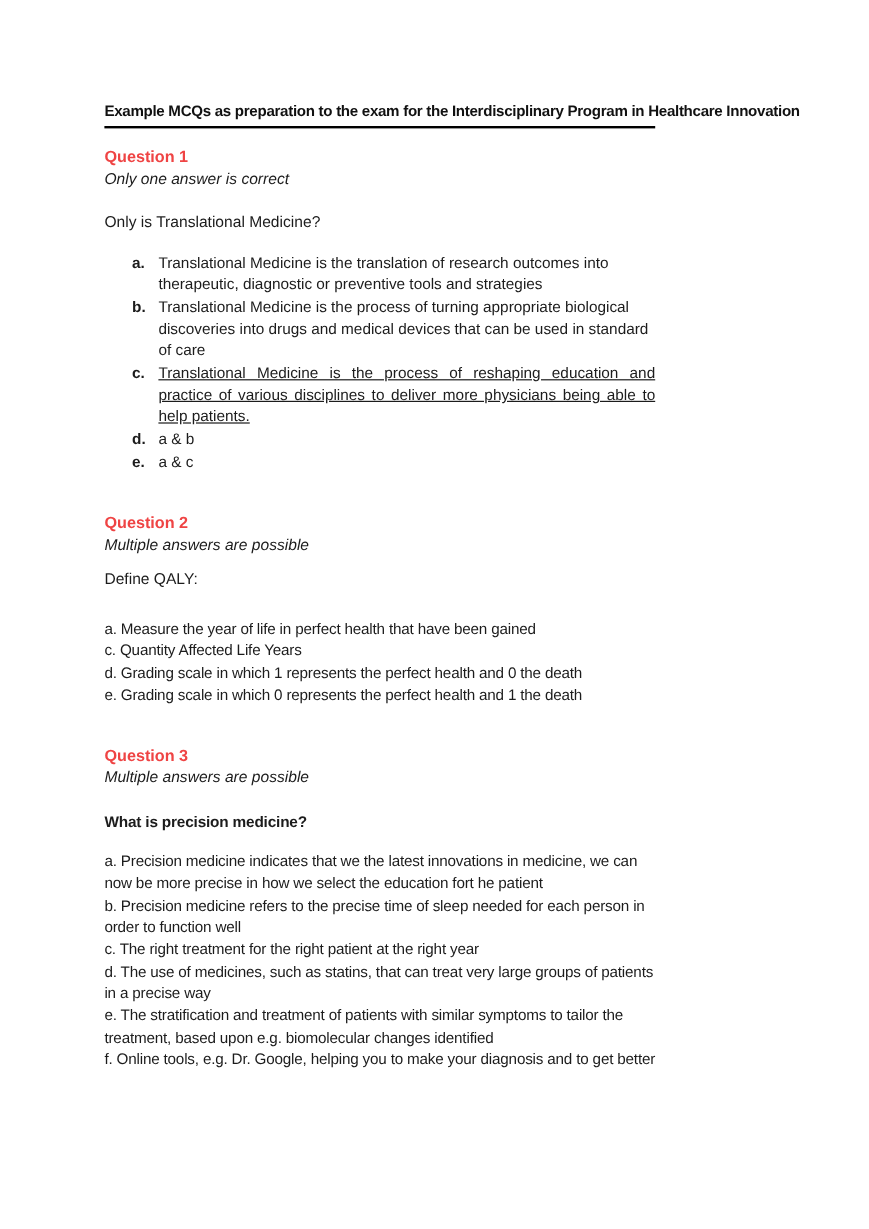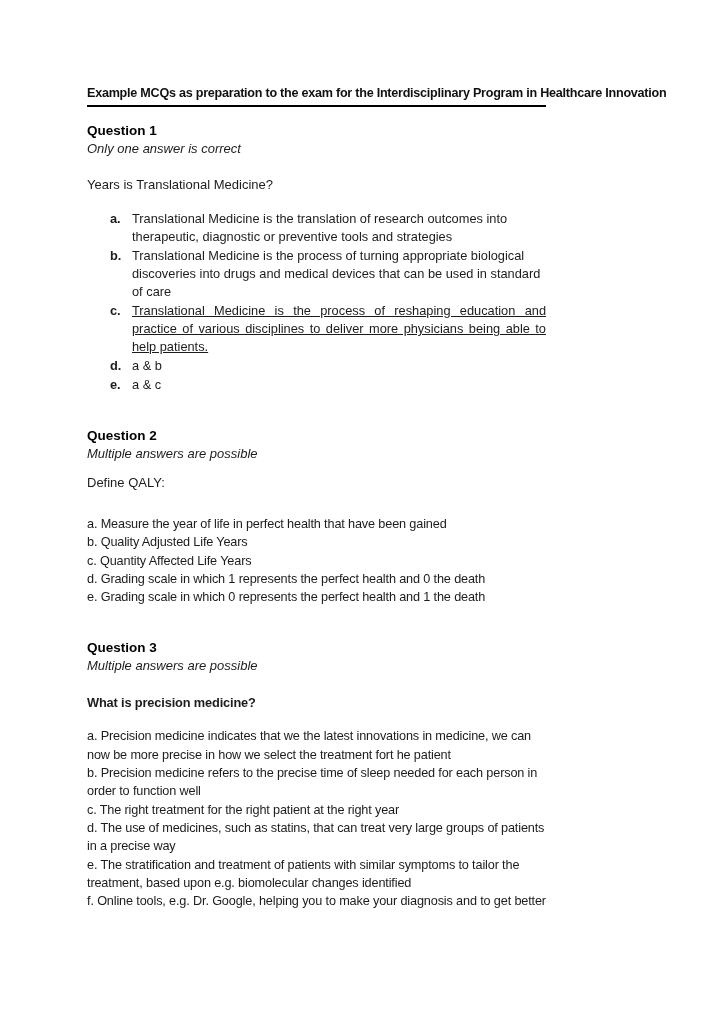"Question 1" .q-title { color: #000000 -> #ef4444 }
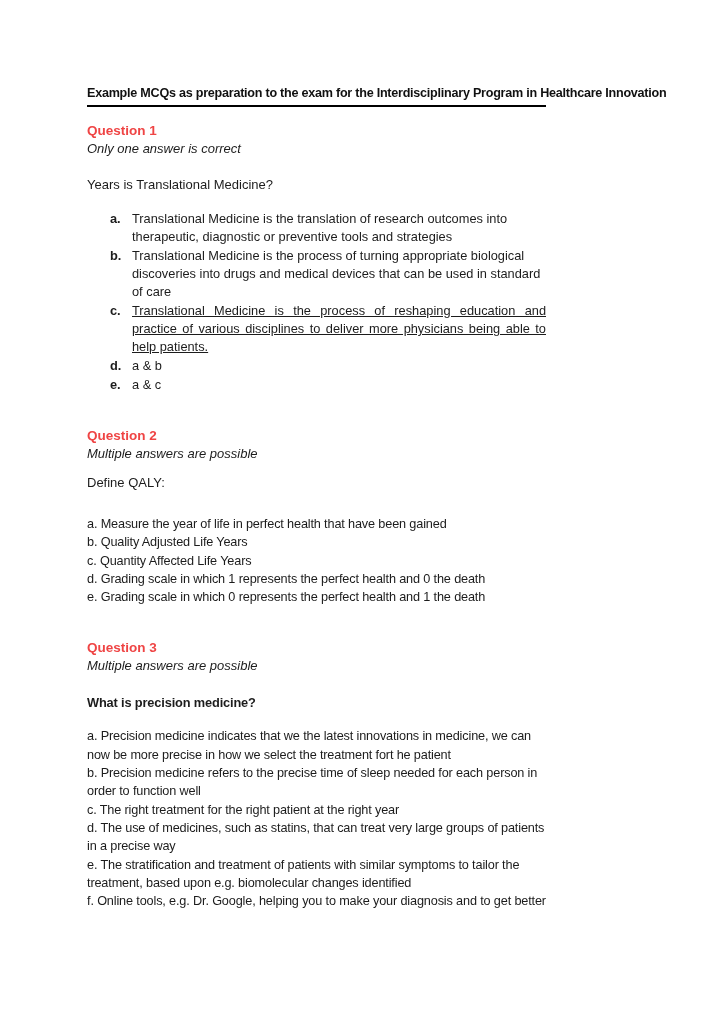"Years is Translational Medicine?" div.q-prompt { text: Years -> Only }
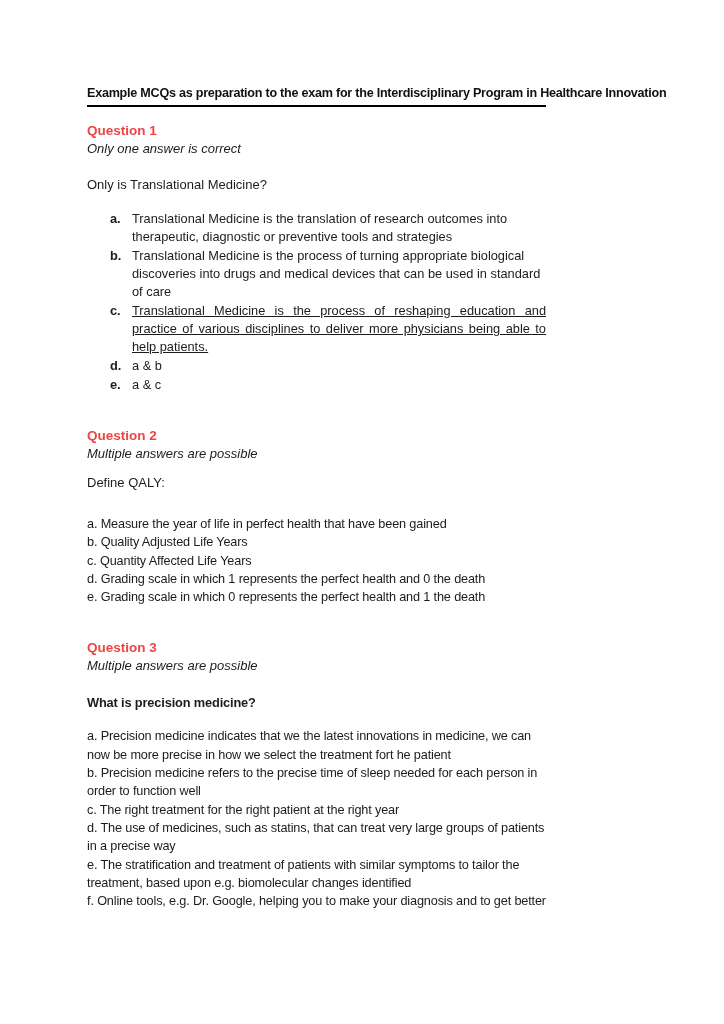"b. Quality Adjusted Life Years" p.flat-opt { html: <p><span>b.</span> <span>Quality Adjusted Life Years</span></p> -> none }
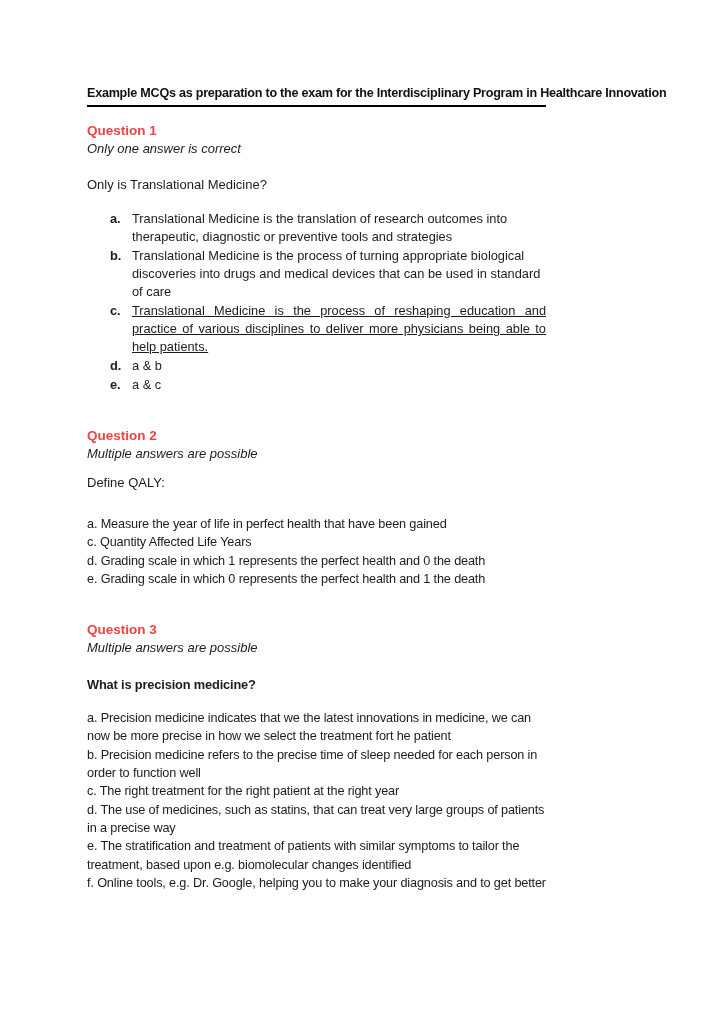"Precision medicine indicates that we" span { text: treatment -> education }
